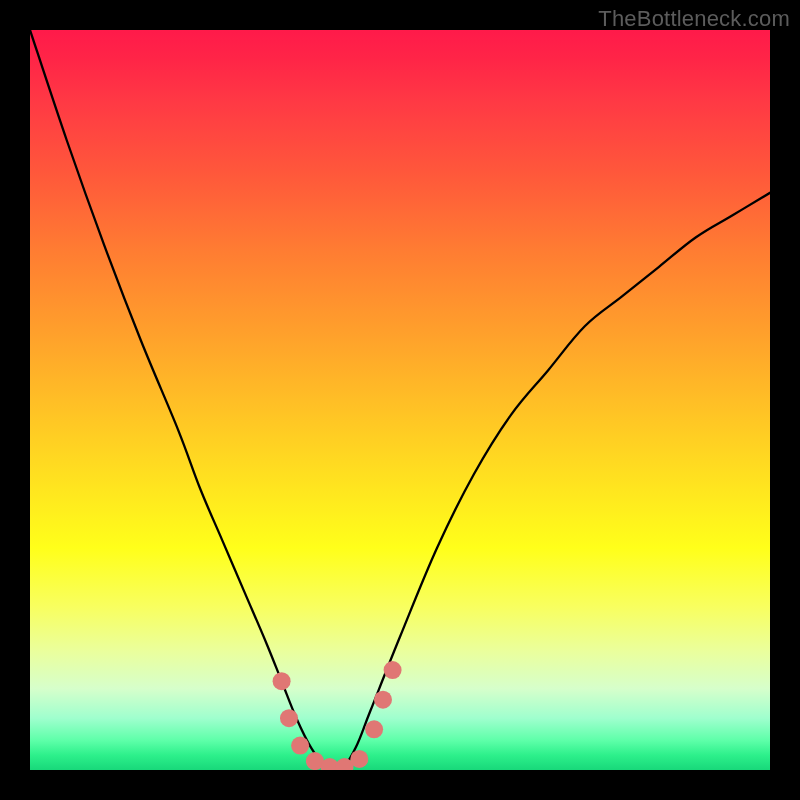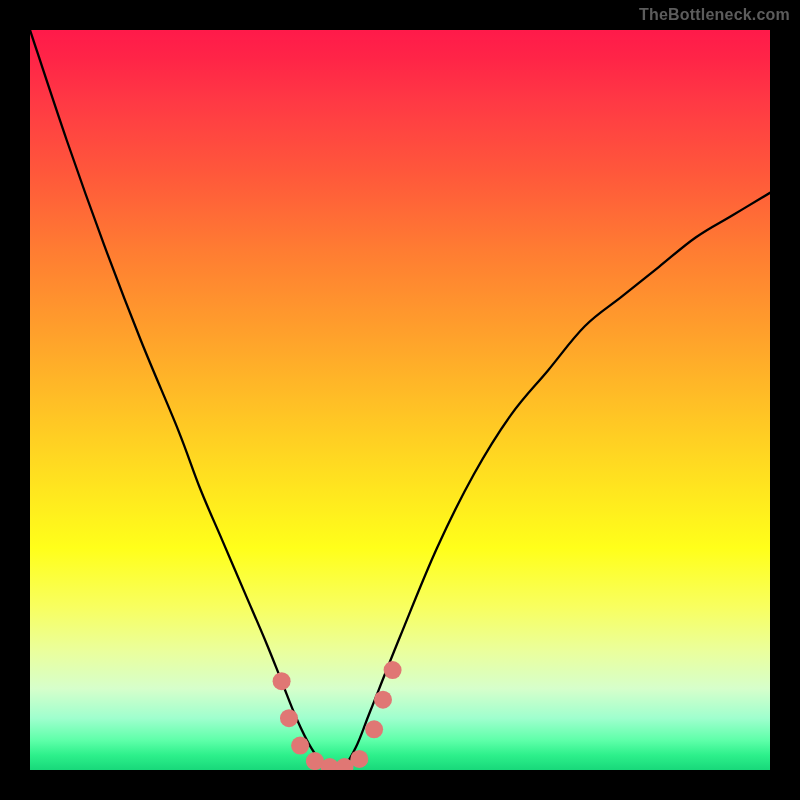"TheBottleneck.com" .watermark { font-size: 16px -> 22px; font-weight: 700 -> 400 }
